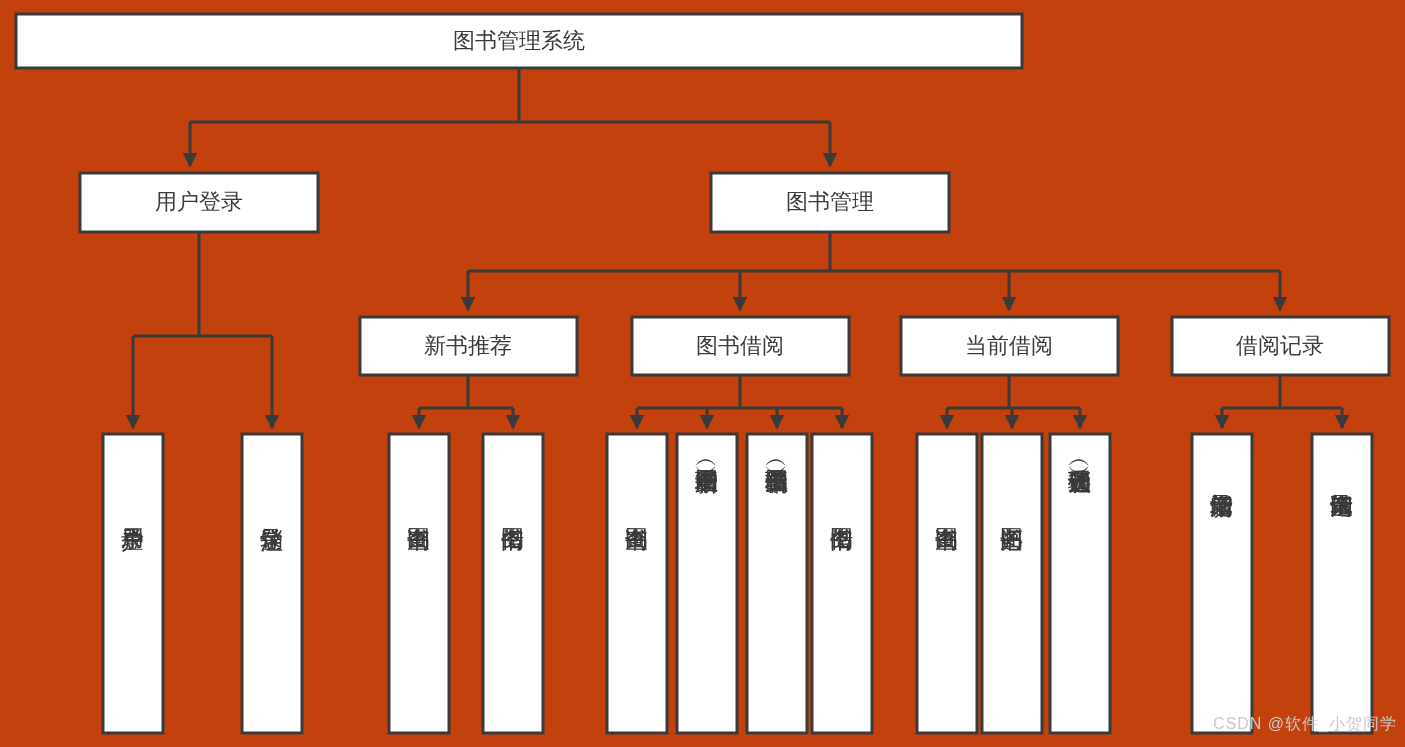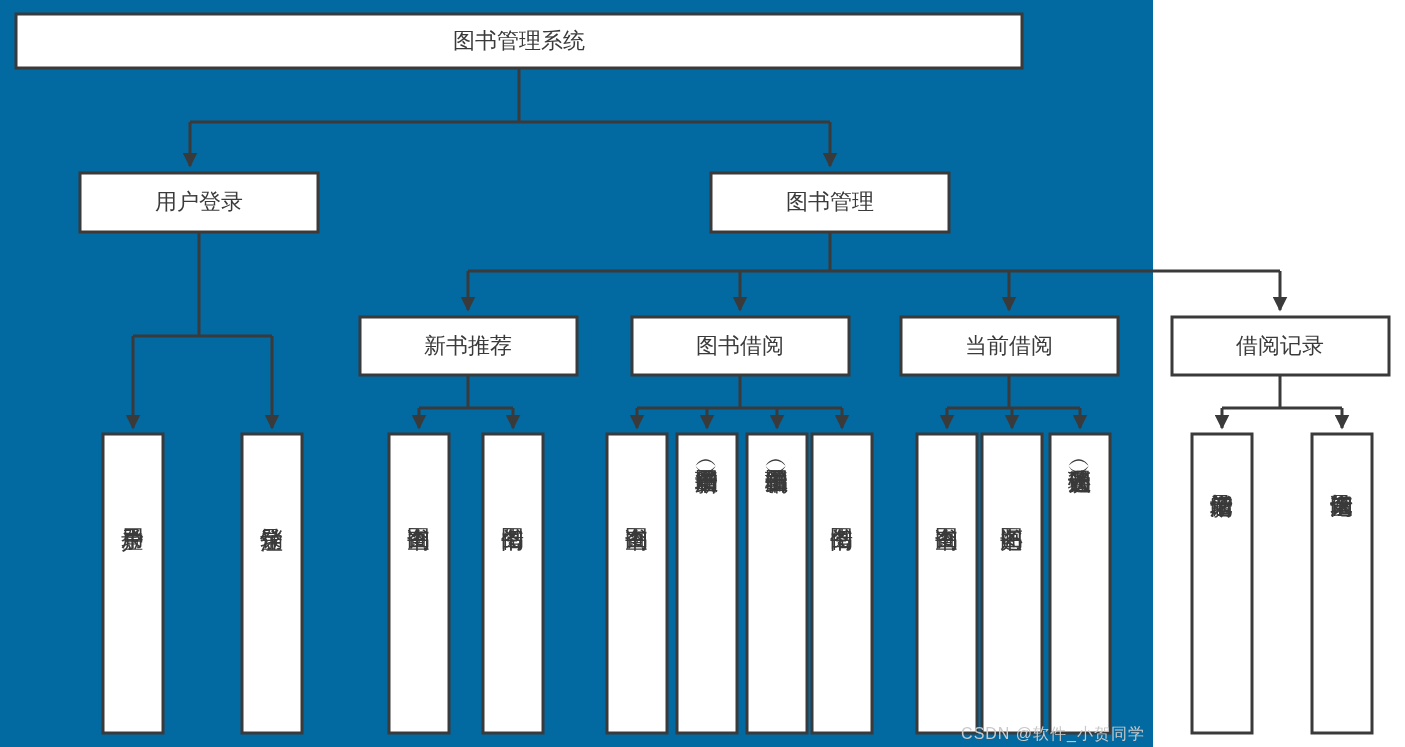"图书管理系统" #diagram { background: #0369a1 -> #c2410c; width: 1153px -> 1405px }
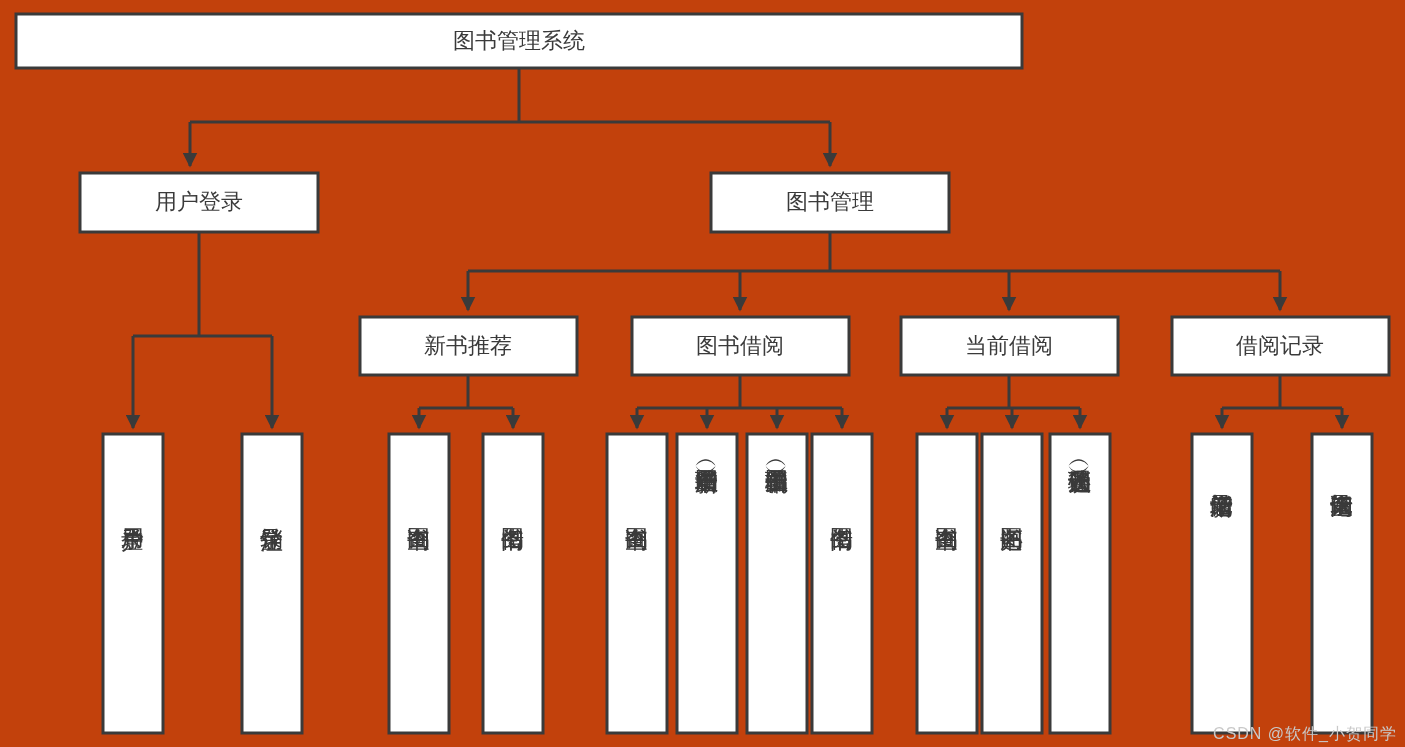"CSDN @软件_小贺同学" .watermark { bottom: 2px -> 12px }
